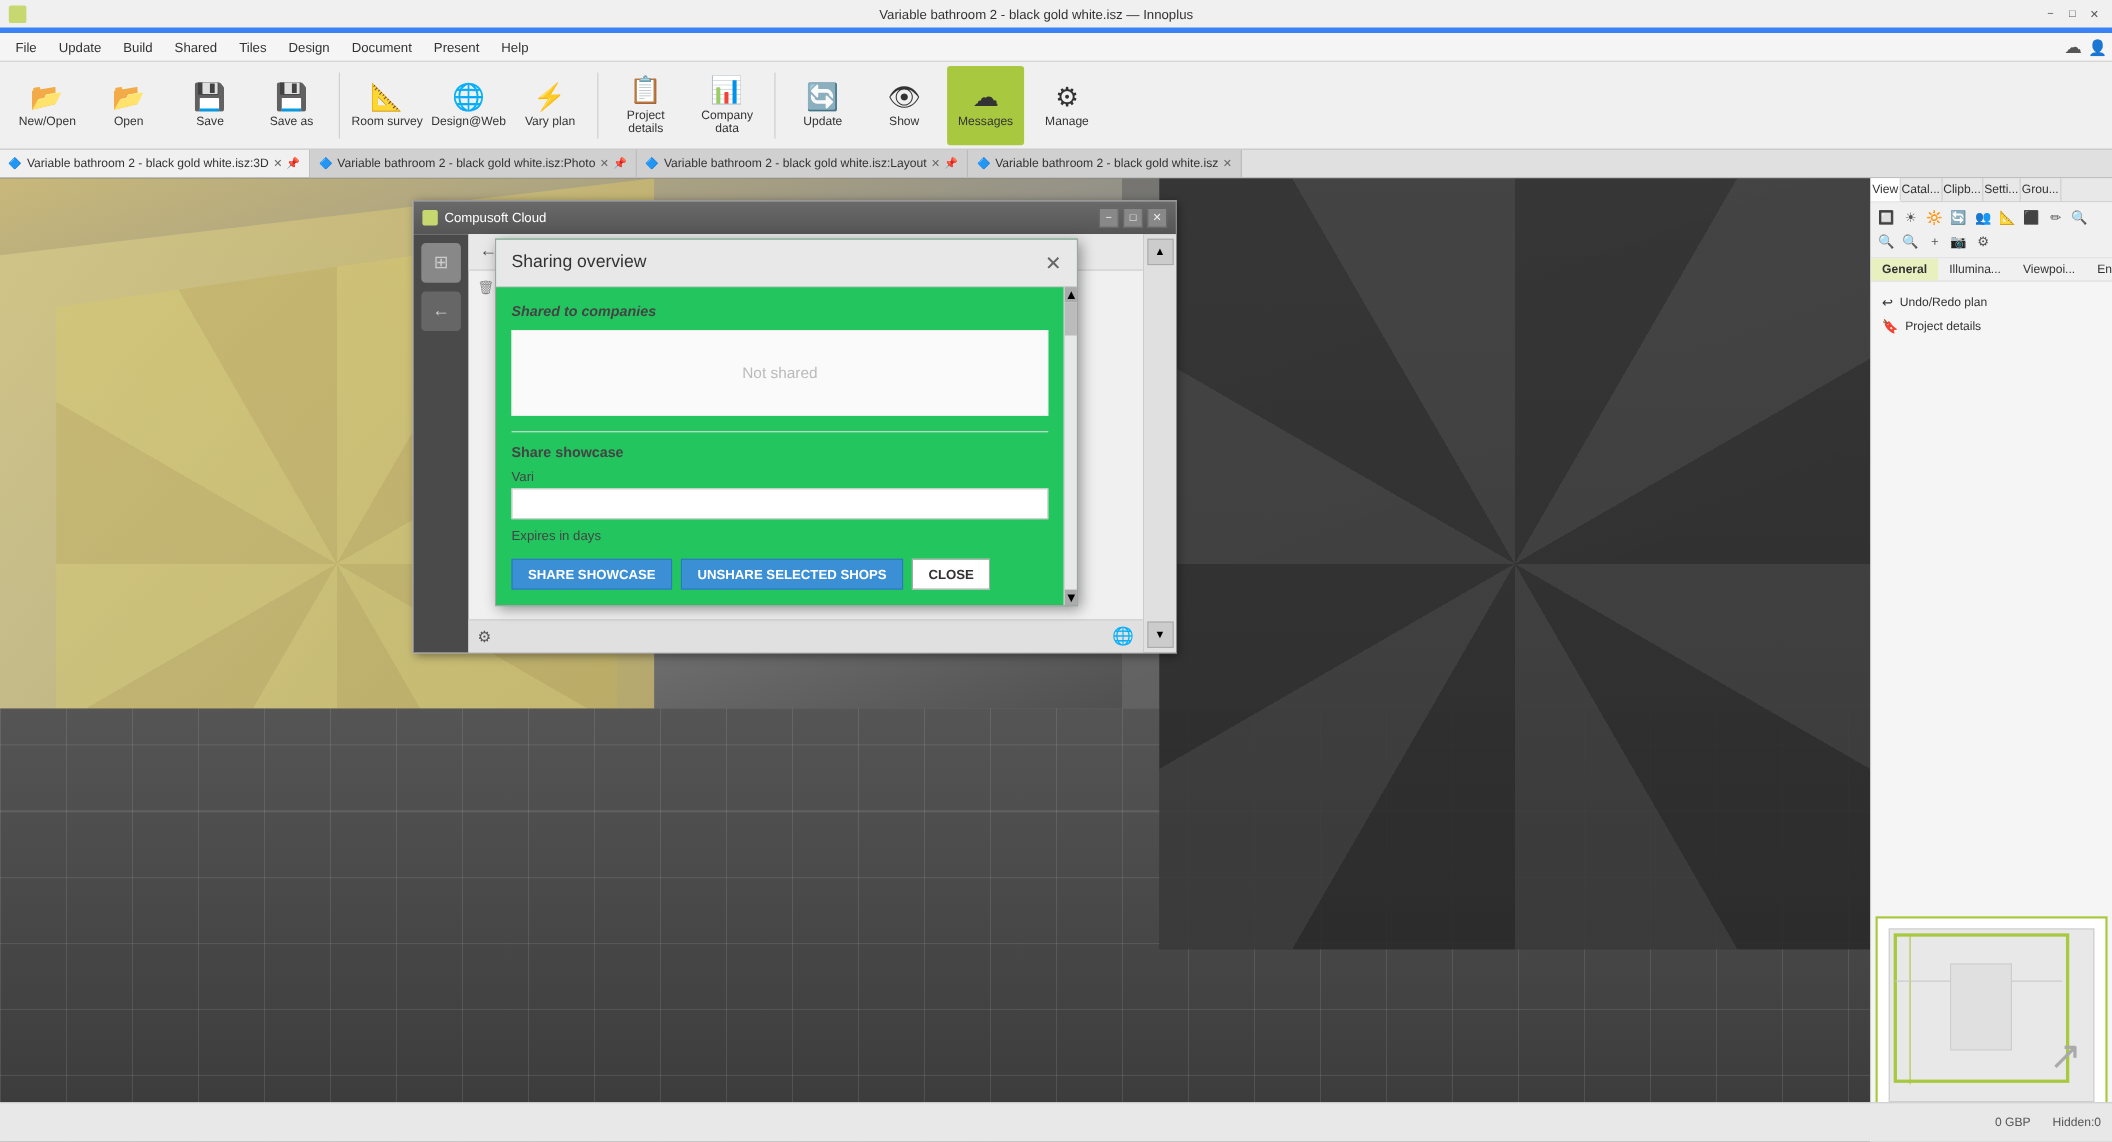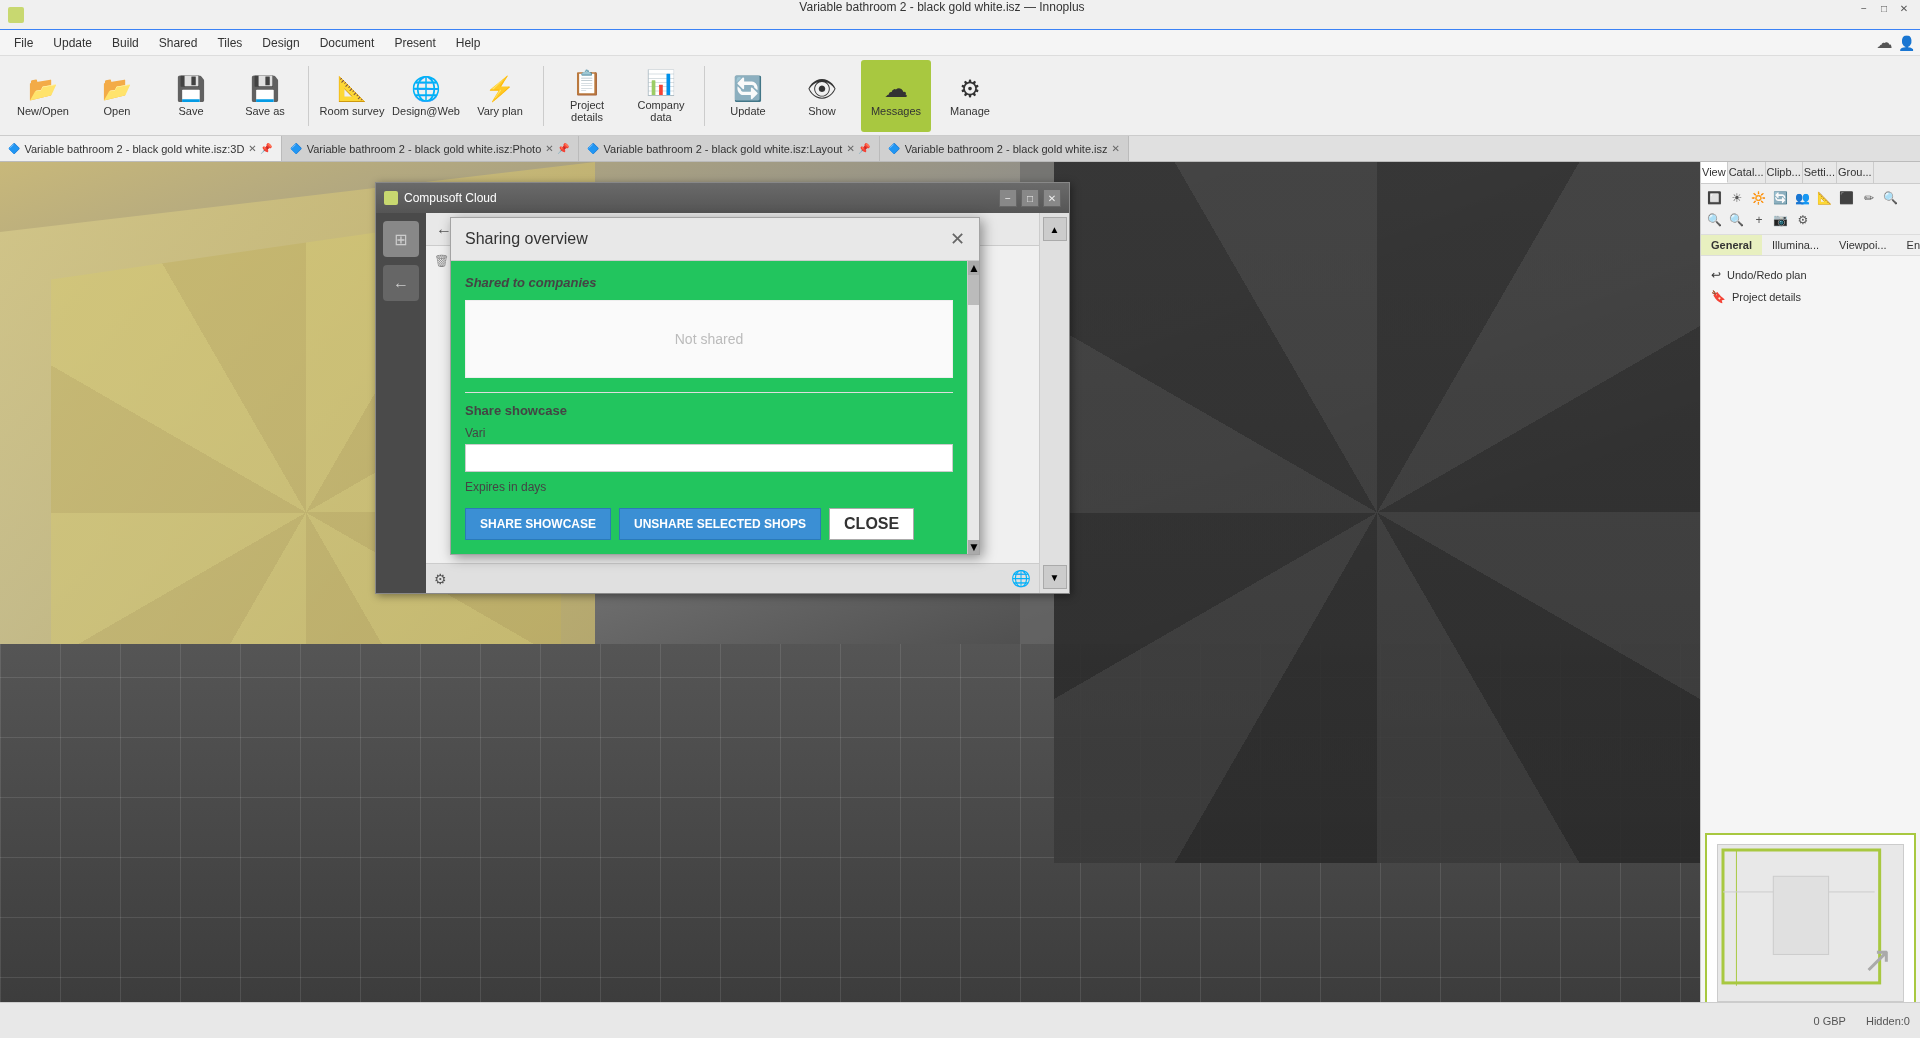"Variable bathroom 2 - black gold white.isz —" .title-bar { align-items: none -> center; border-bottom: 1px solid #3b82f6 -> 5px solid #3b82f6 }
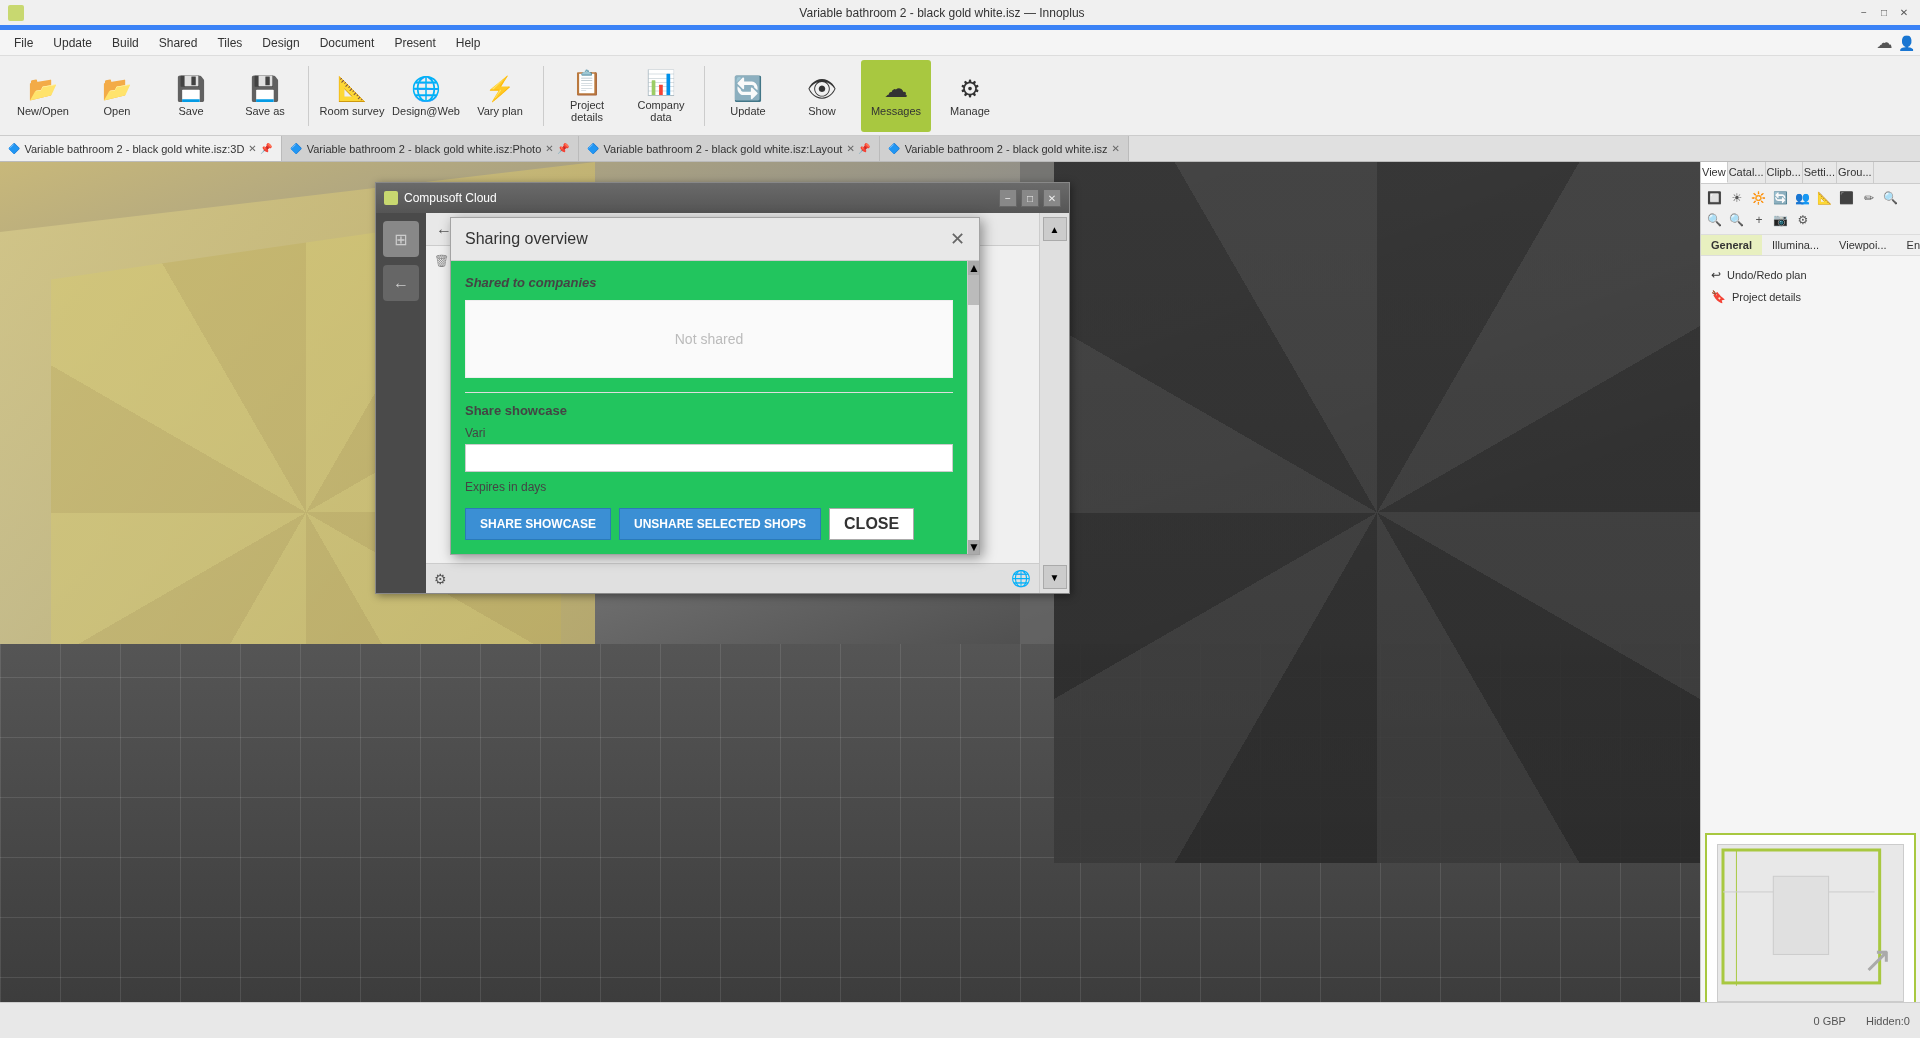"CLOSE" .btn-close { font-size: 16px -> 12px }
